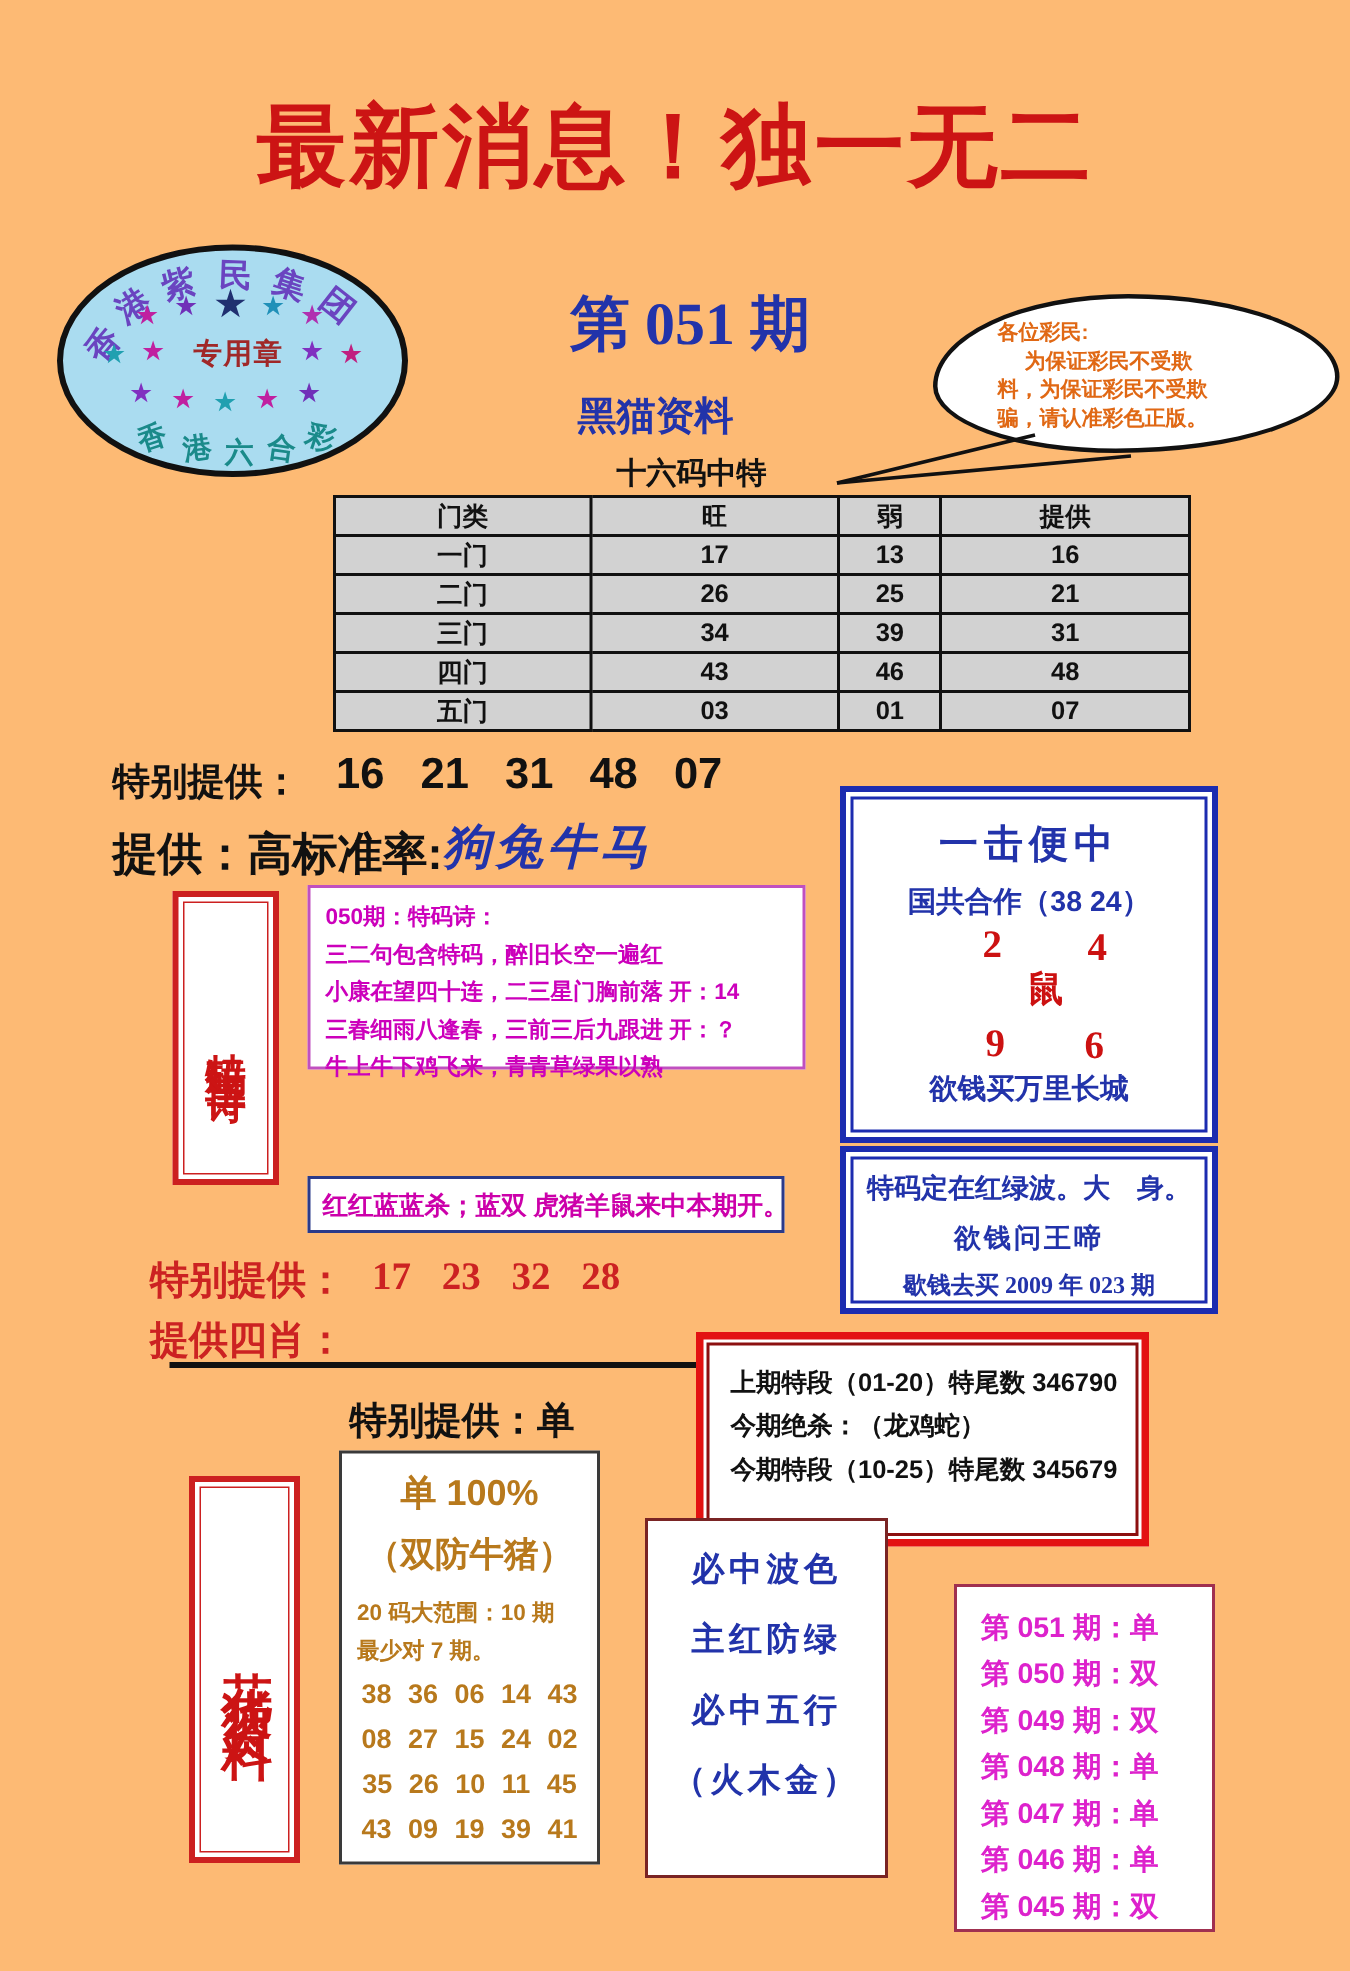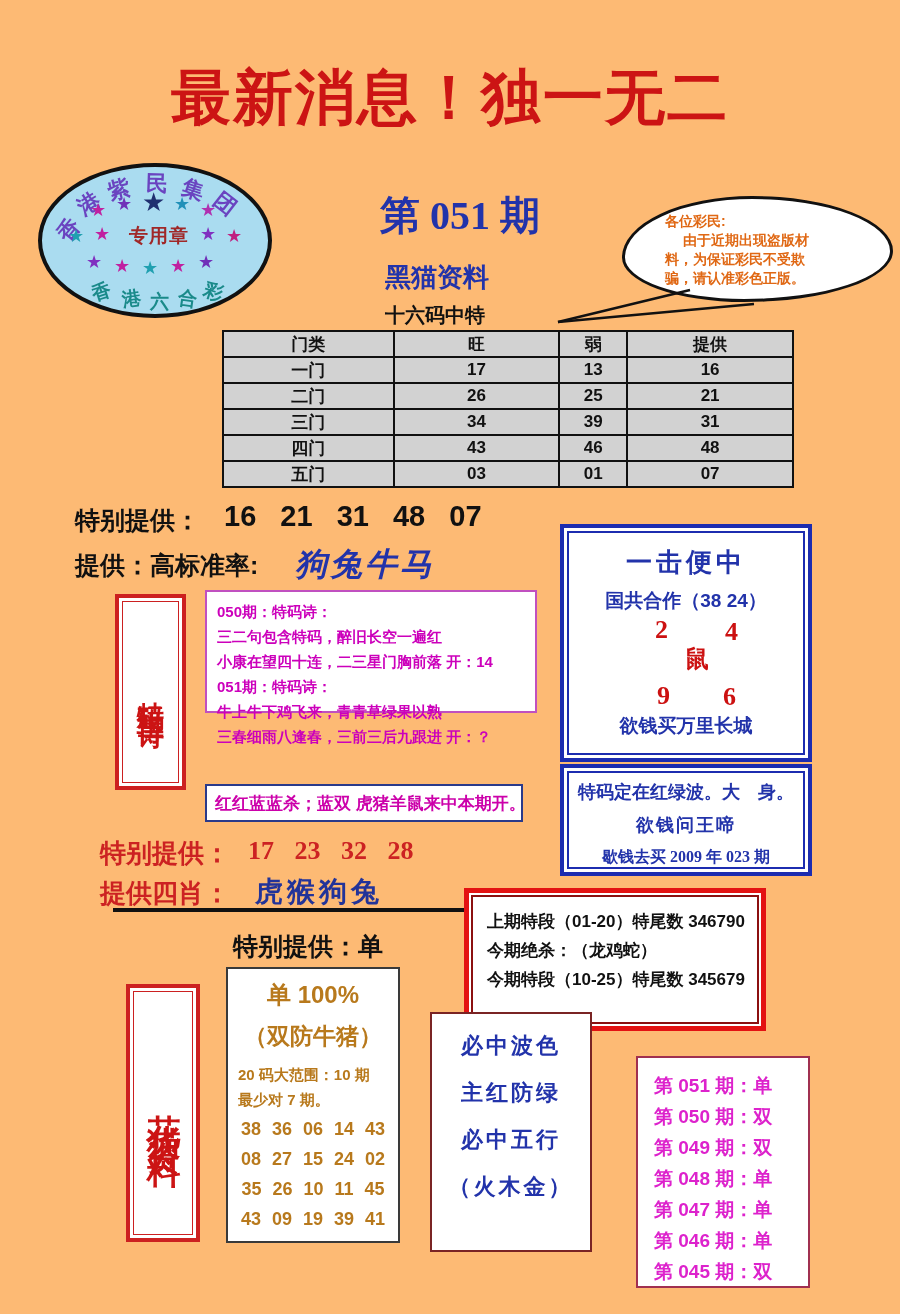"由于近期出现盗版材" div.bl { text: 由于近期出现盗版材 -> 为保证彩民不受欺 }
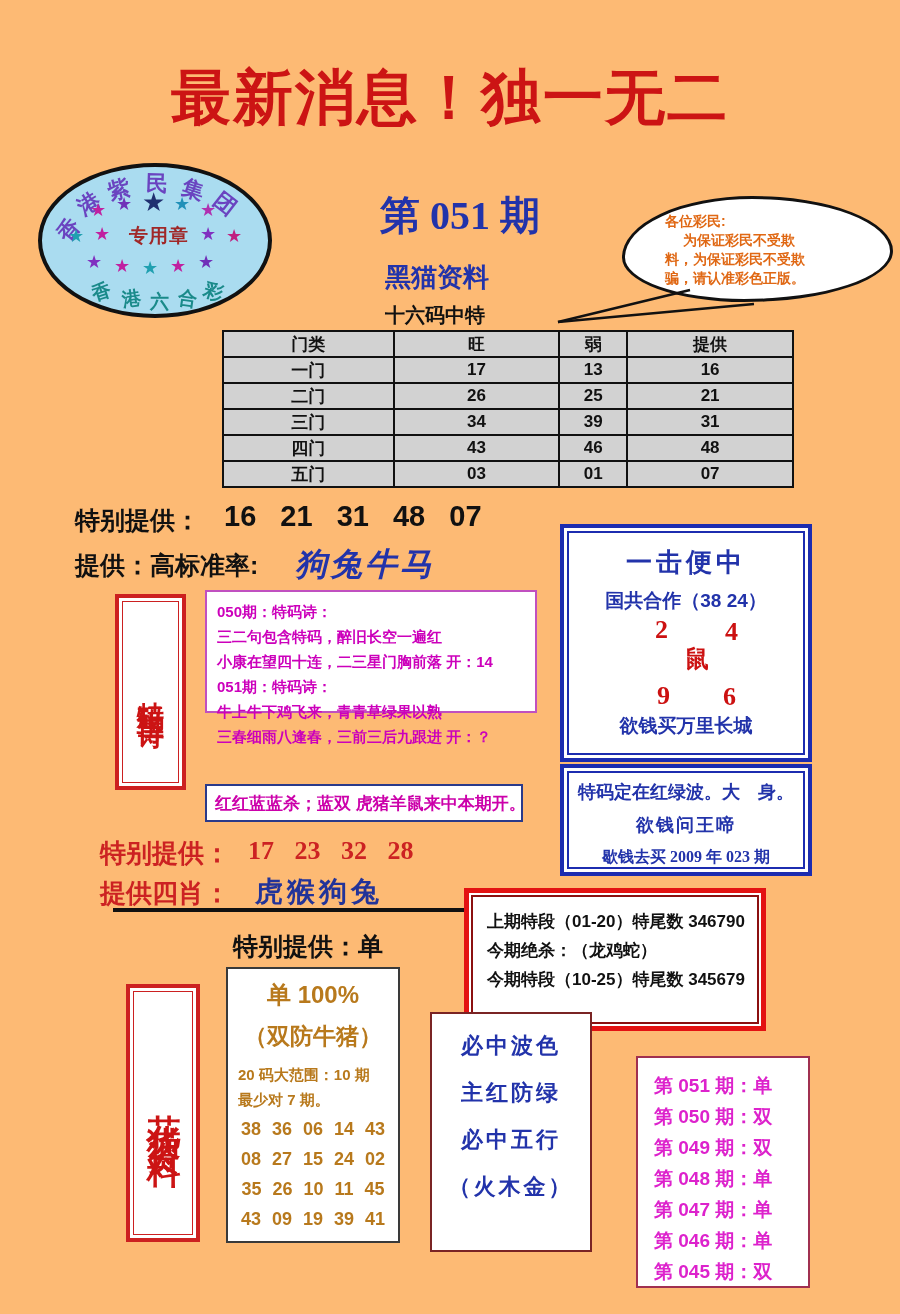"十六码中特" .table-title { text-align: left -> center }
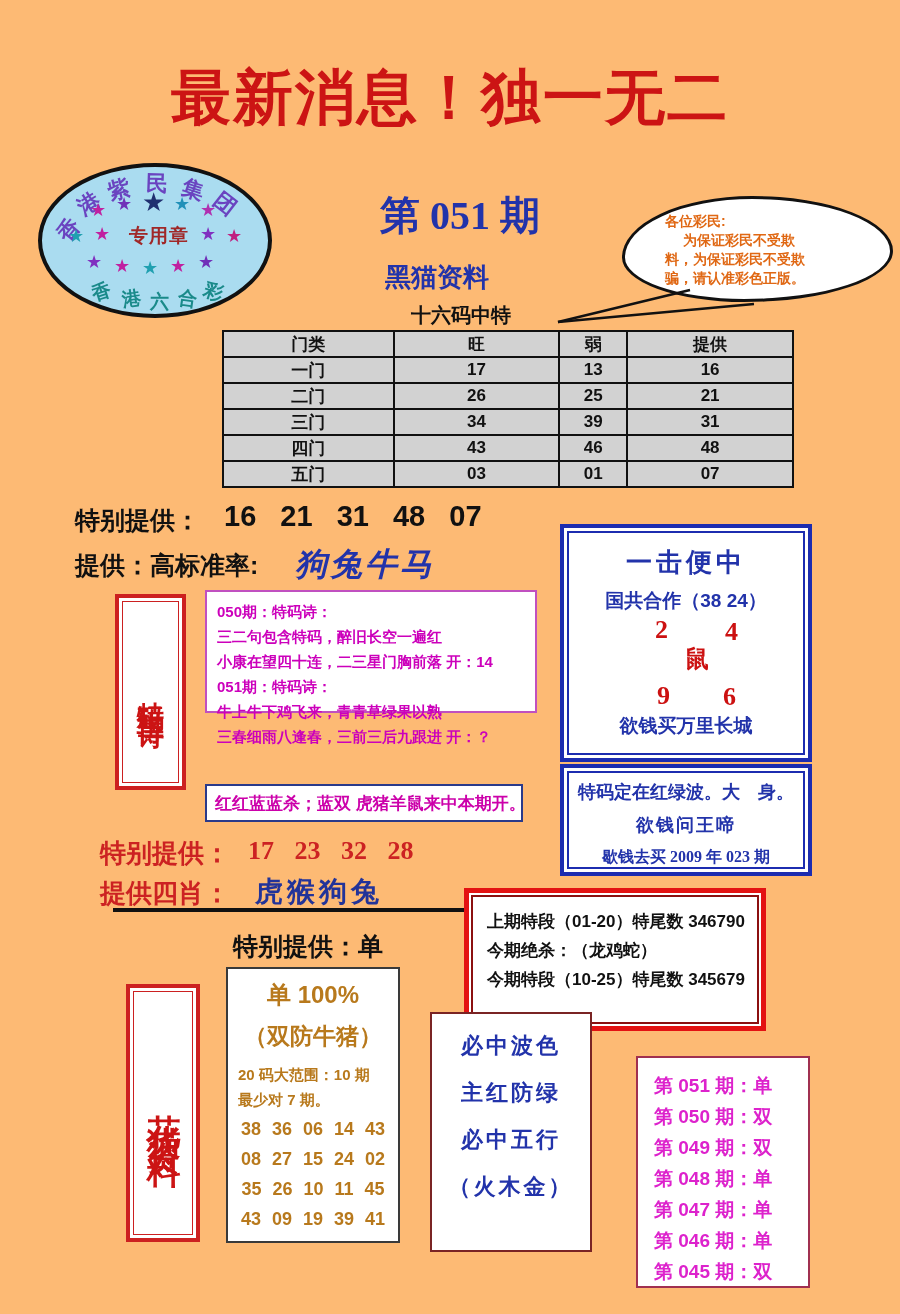"提供：高标准率:" .std-label { font-size: 25px -> 30px }
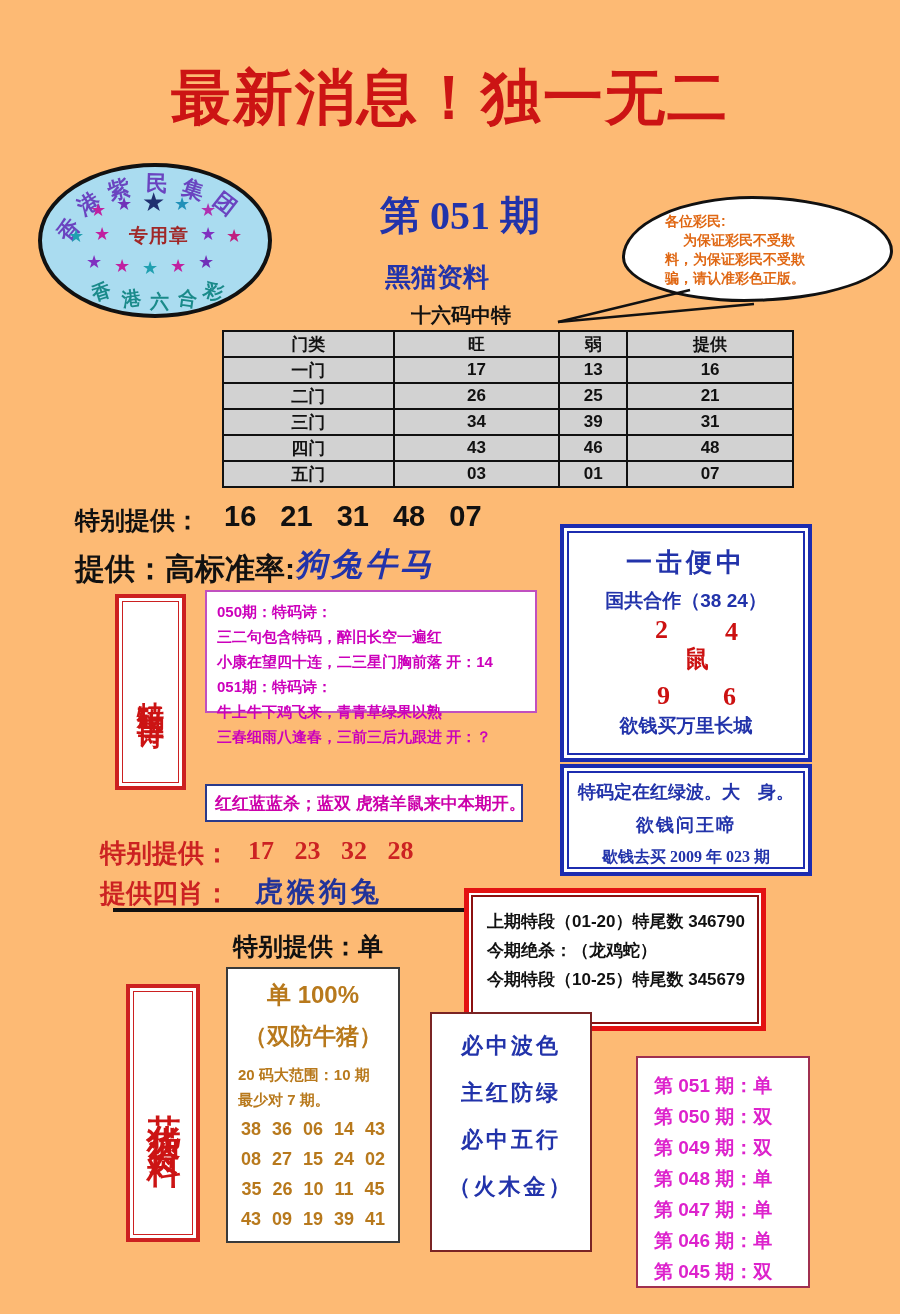"051期：特码诗：" div.pl { html: <div>051期：特码诗：</div> -> none }
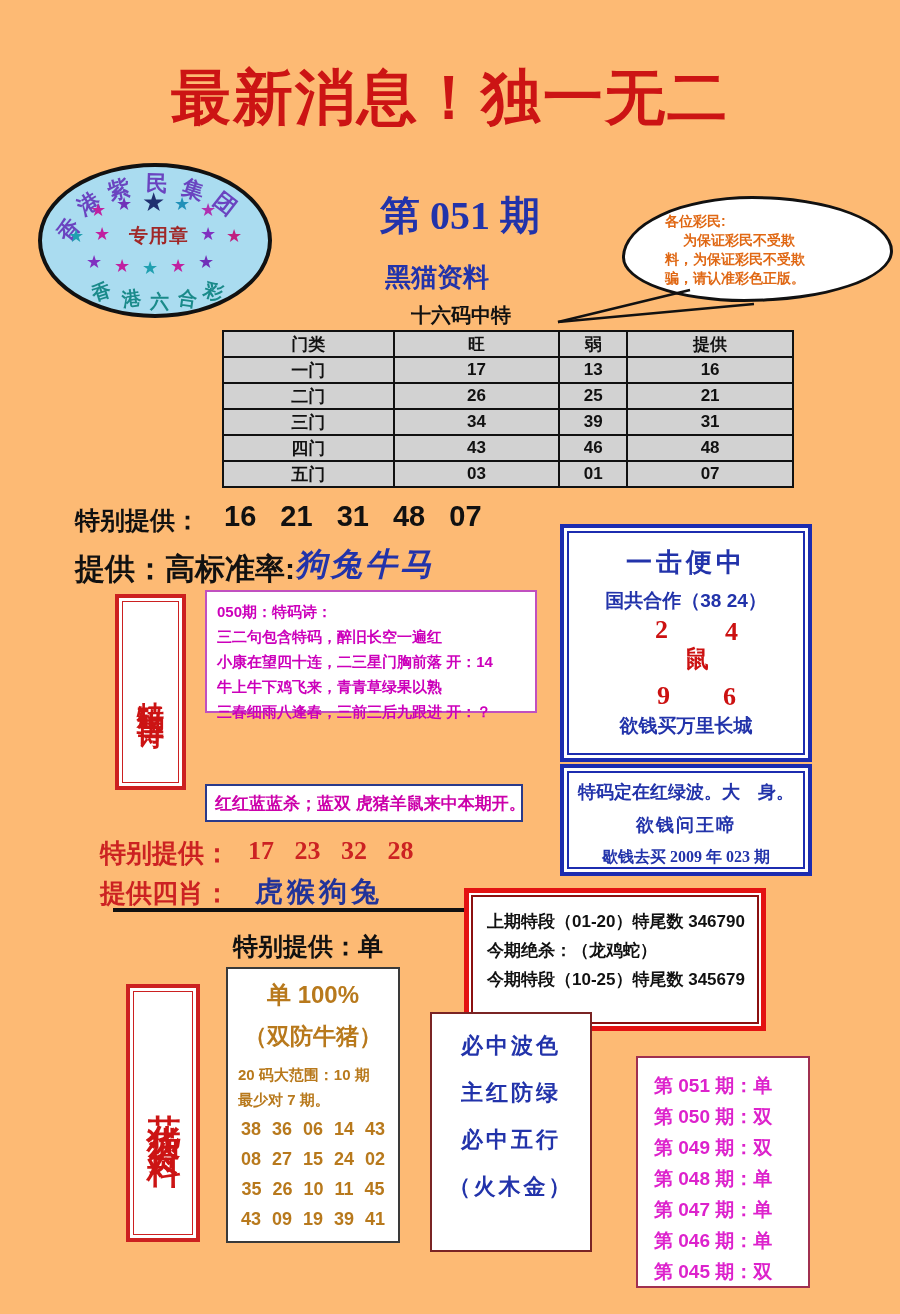"牛上牛下鸡飞来，青青草绿果以熟" div.pl { order: before "三春细雨八逢春，三前三后九跟进 开：？" -> after "三春细雨八逢春，三前三后九跟进 开：？" }
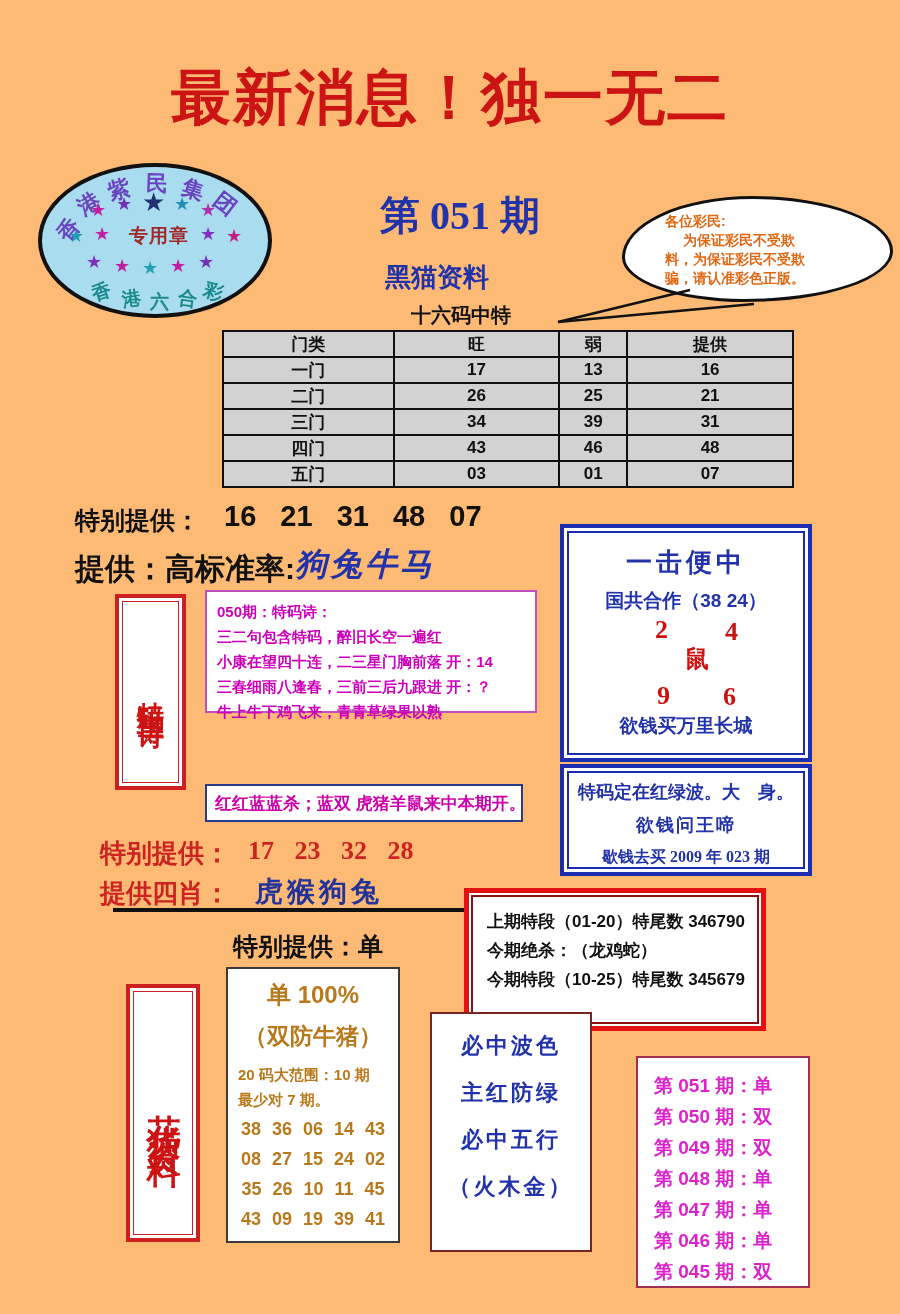"虎猴狗兔" span.fz-value { html: <span>虎猴狗兔</span> -> none }
